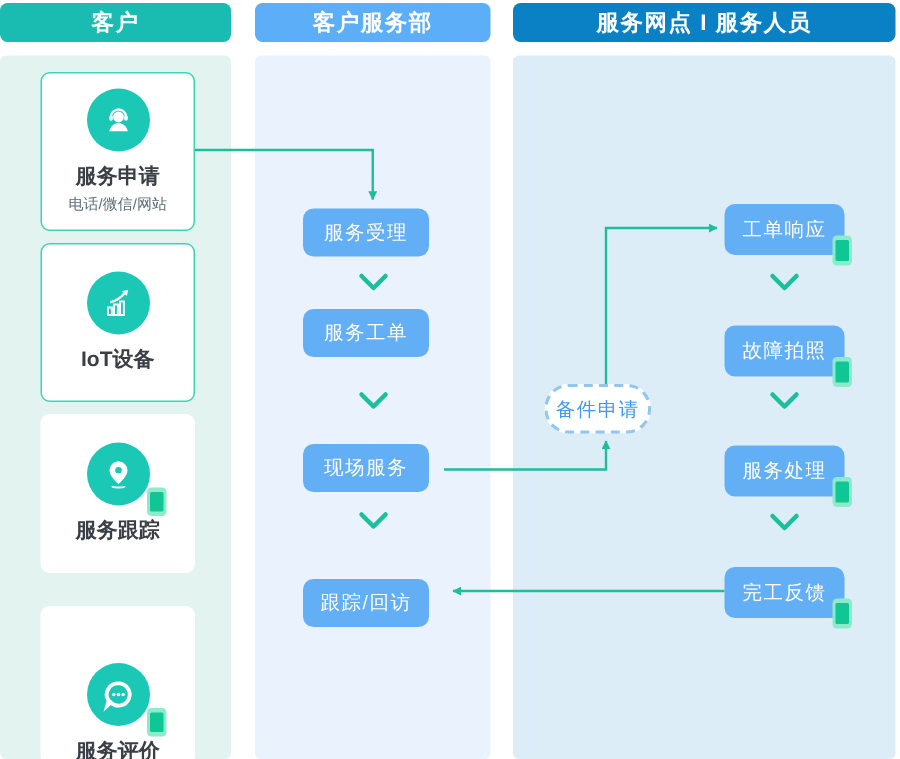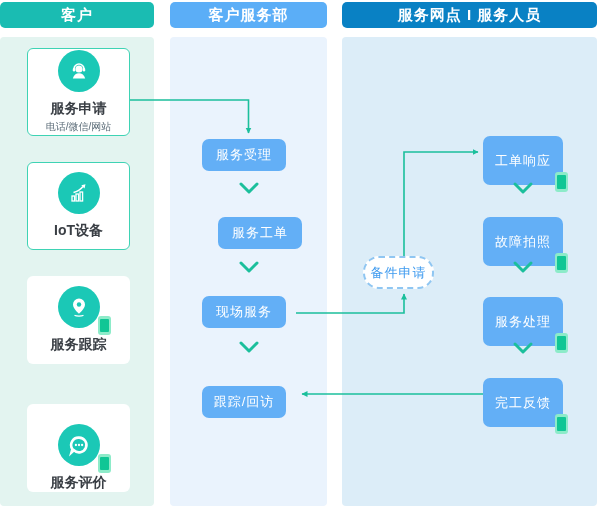"服务申请" .card { height: 88px -> 106px }
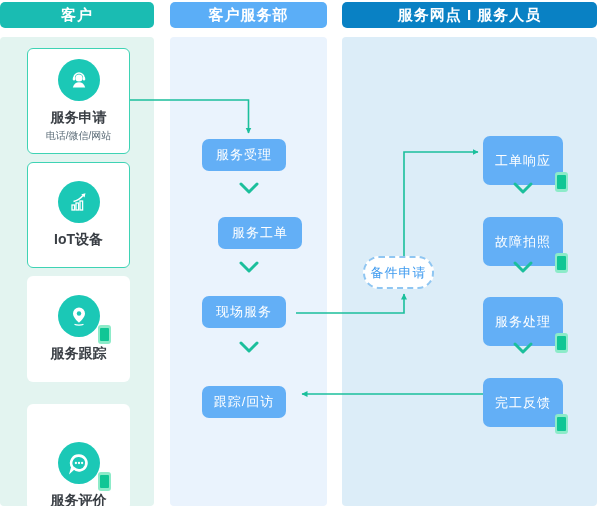"工单响应" .step-right { height: 49px -> 34px }
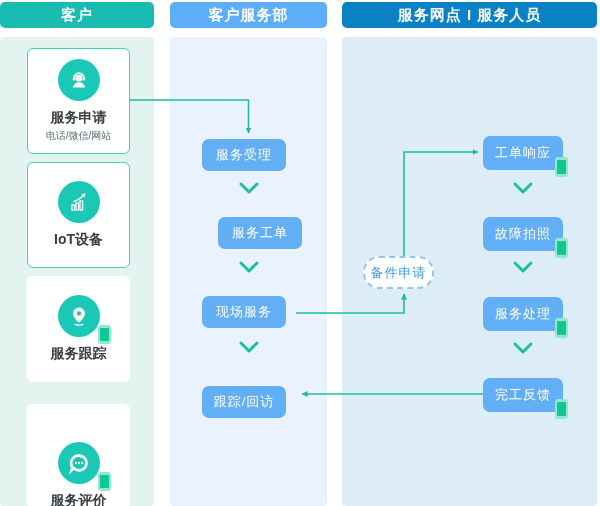"服务工单" div.step { margin-left: 16px -> none; top: 217px -> 206px }
